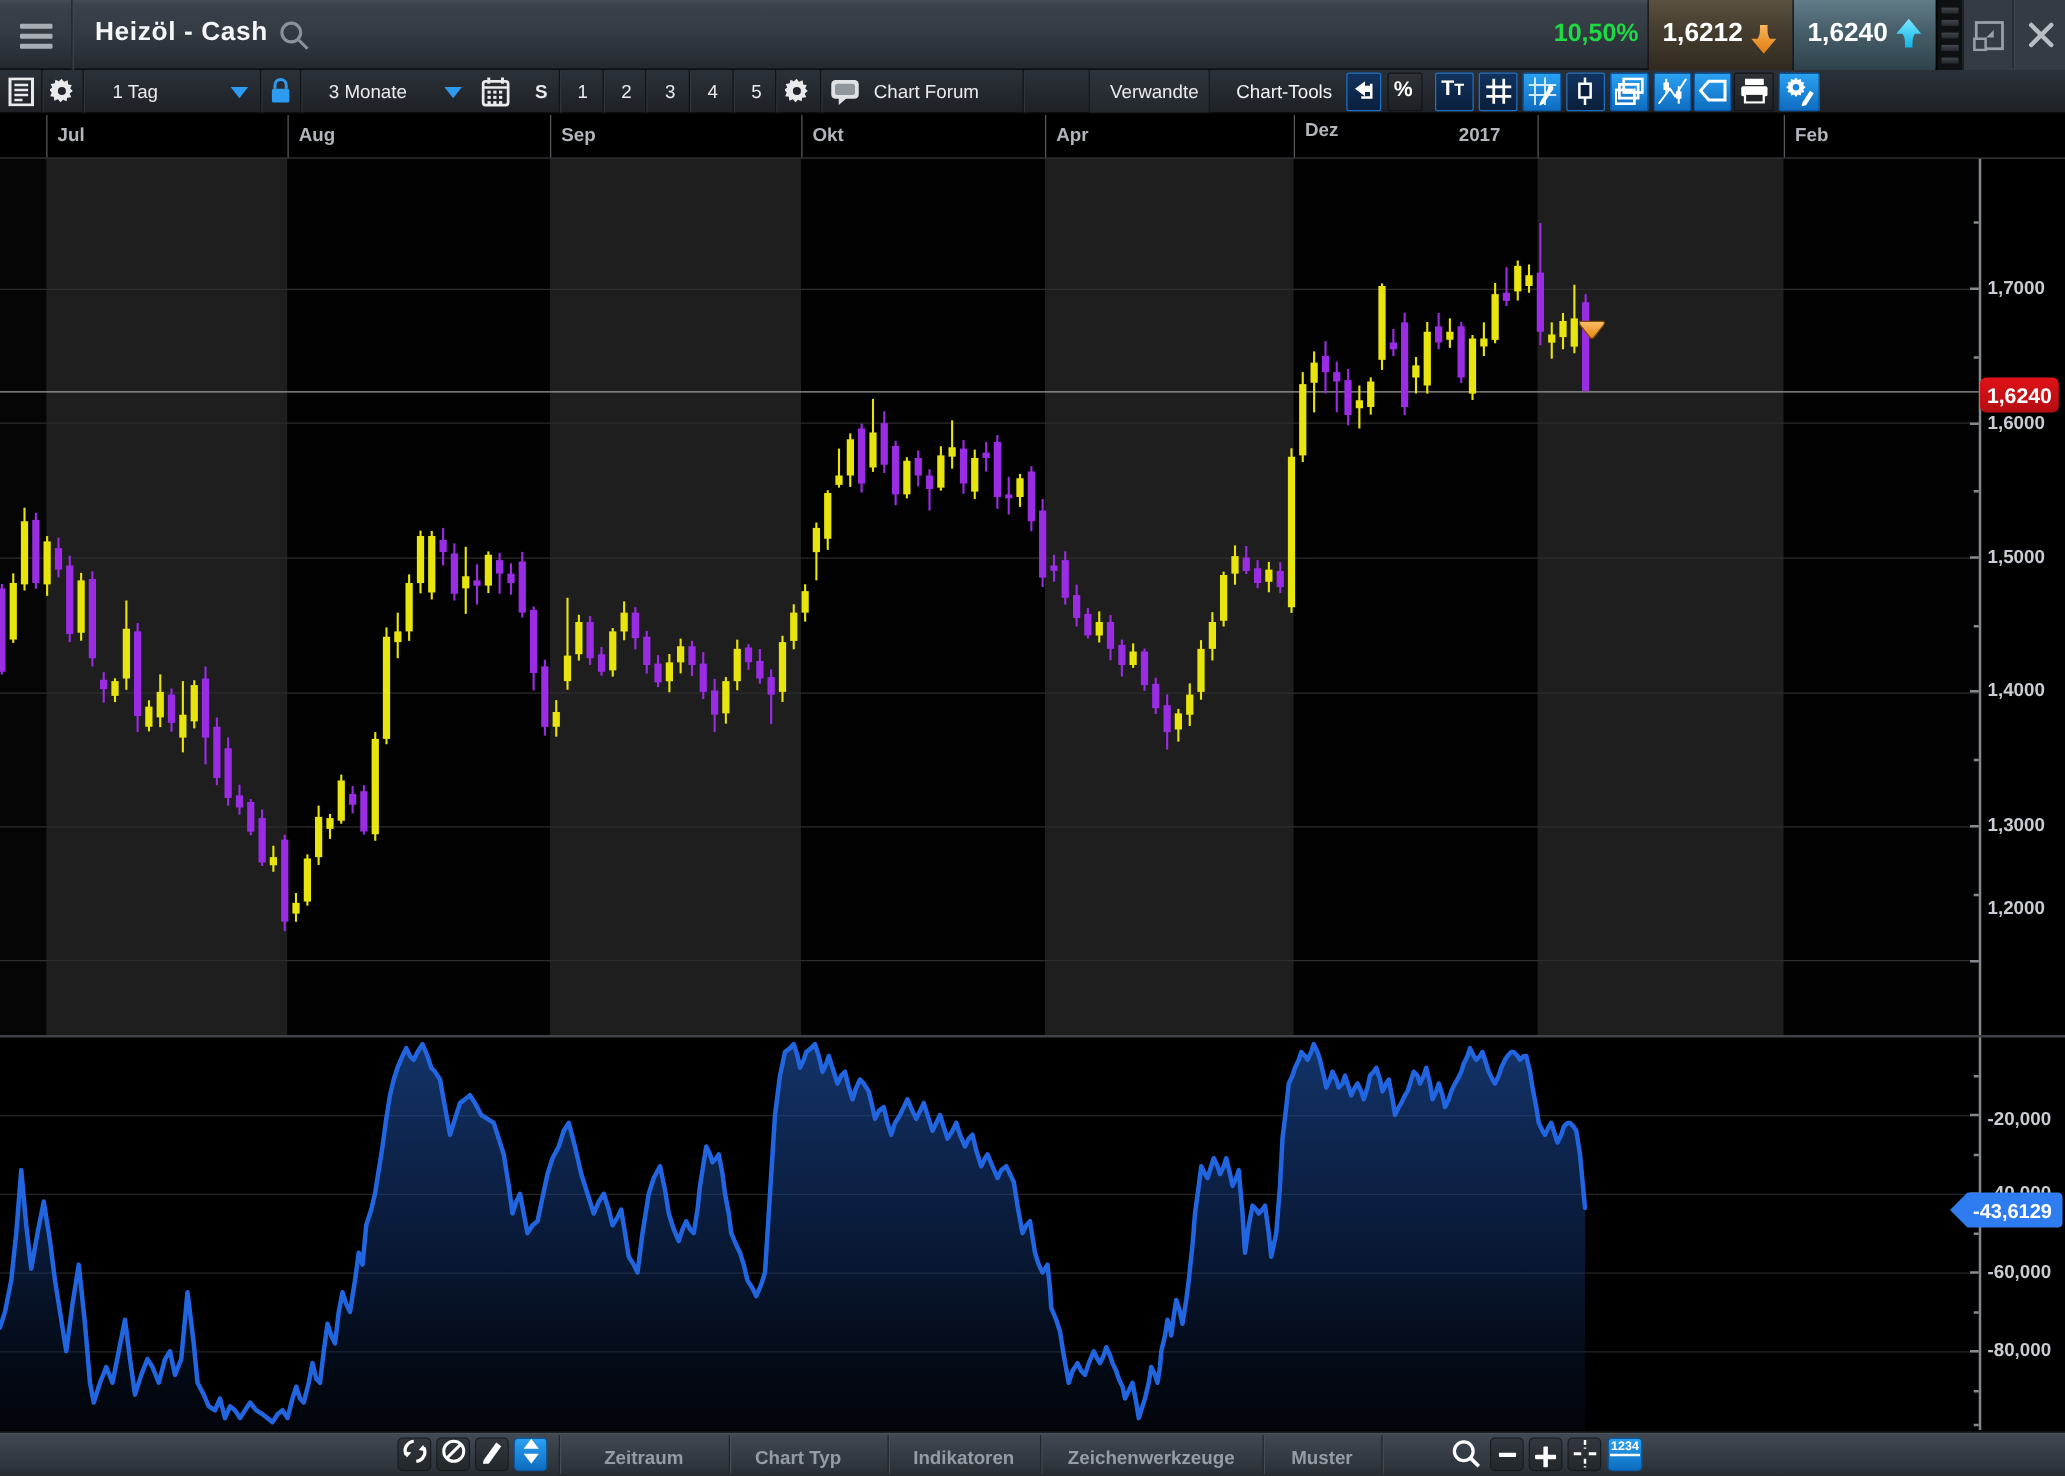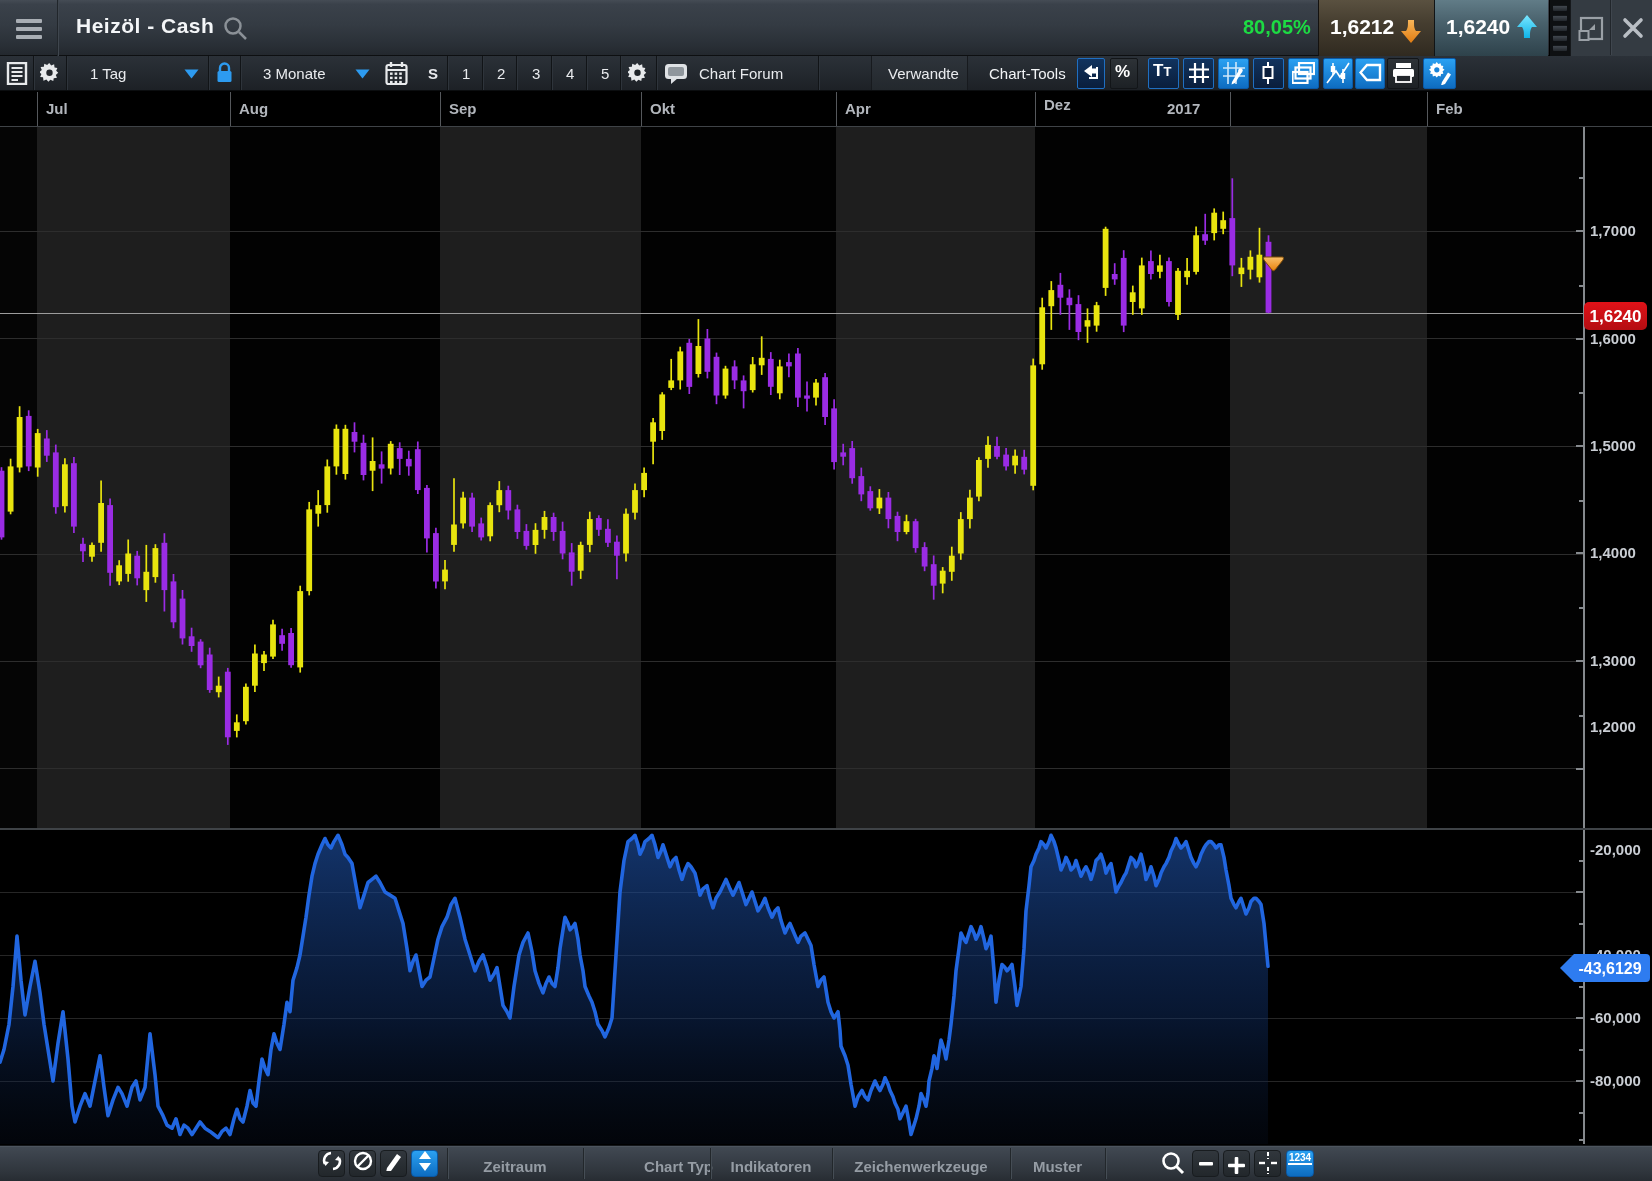"80,05%" div { text: 80,05% -> 10,50% }
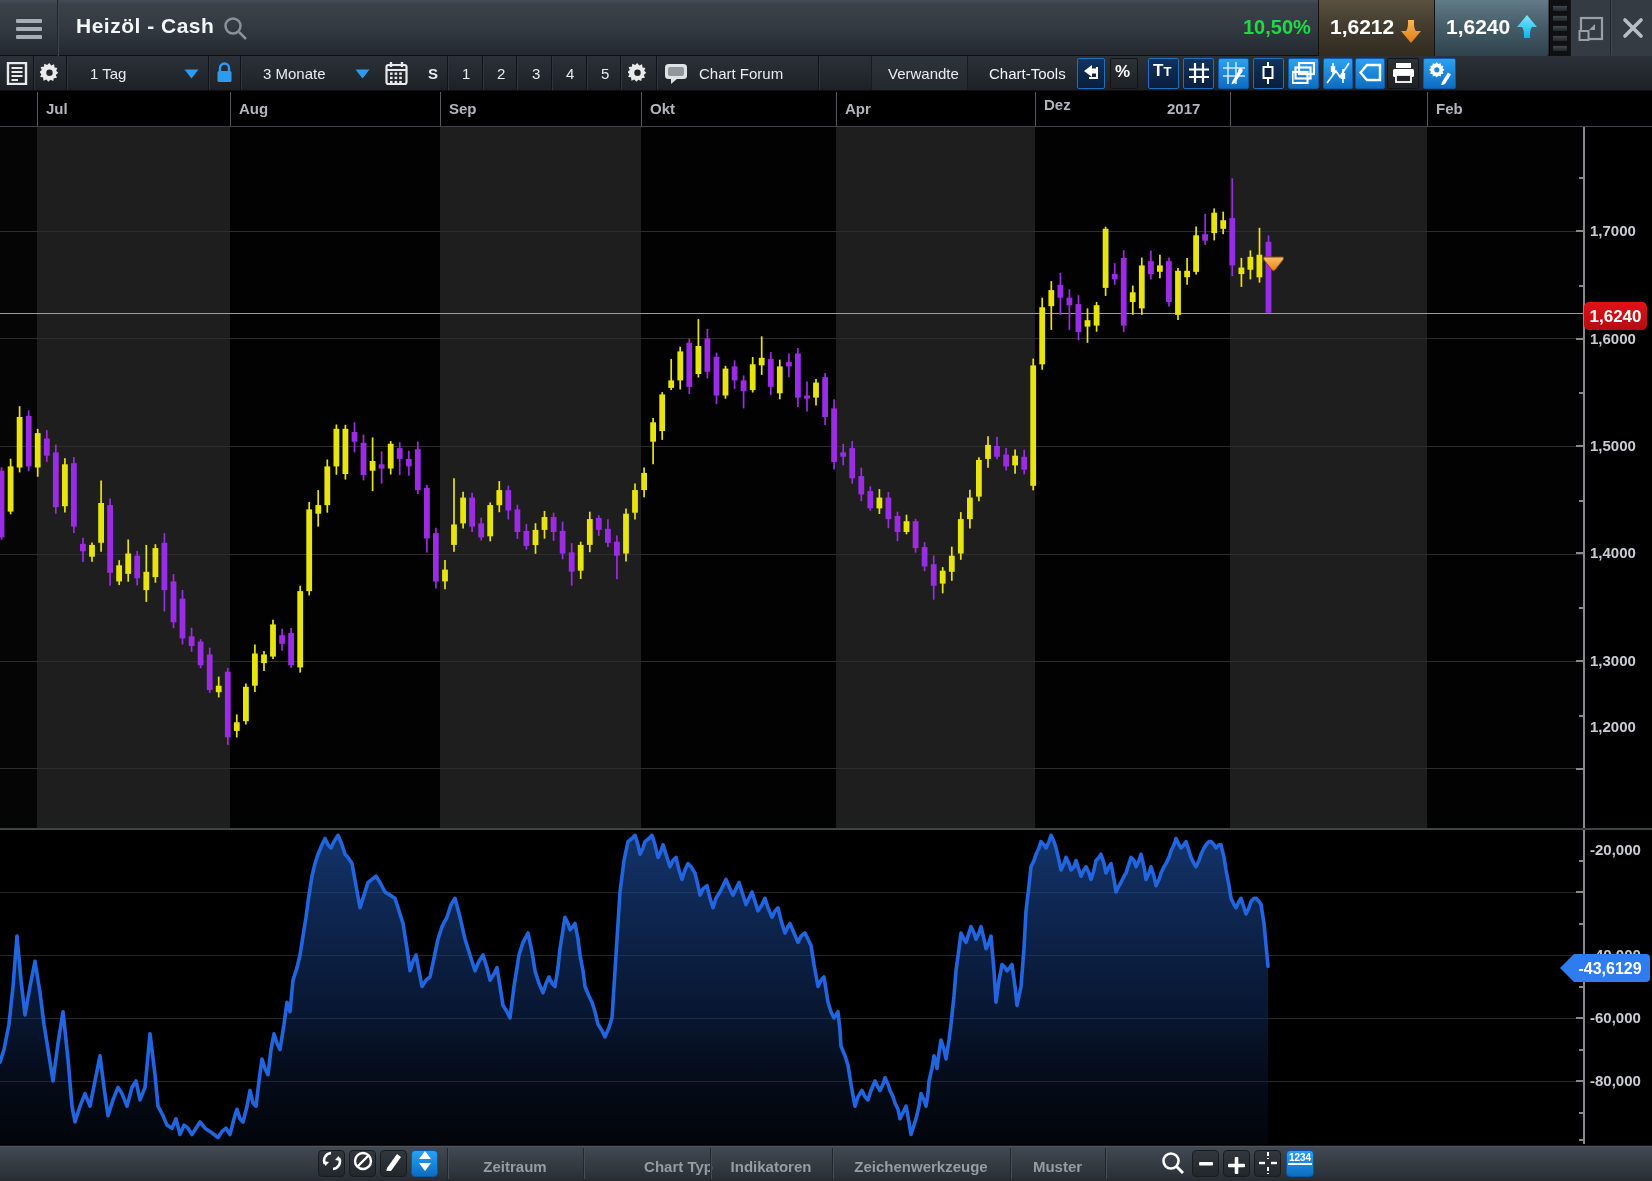"-20,000" div.ylab { top: 841px -> 887px }
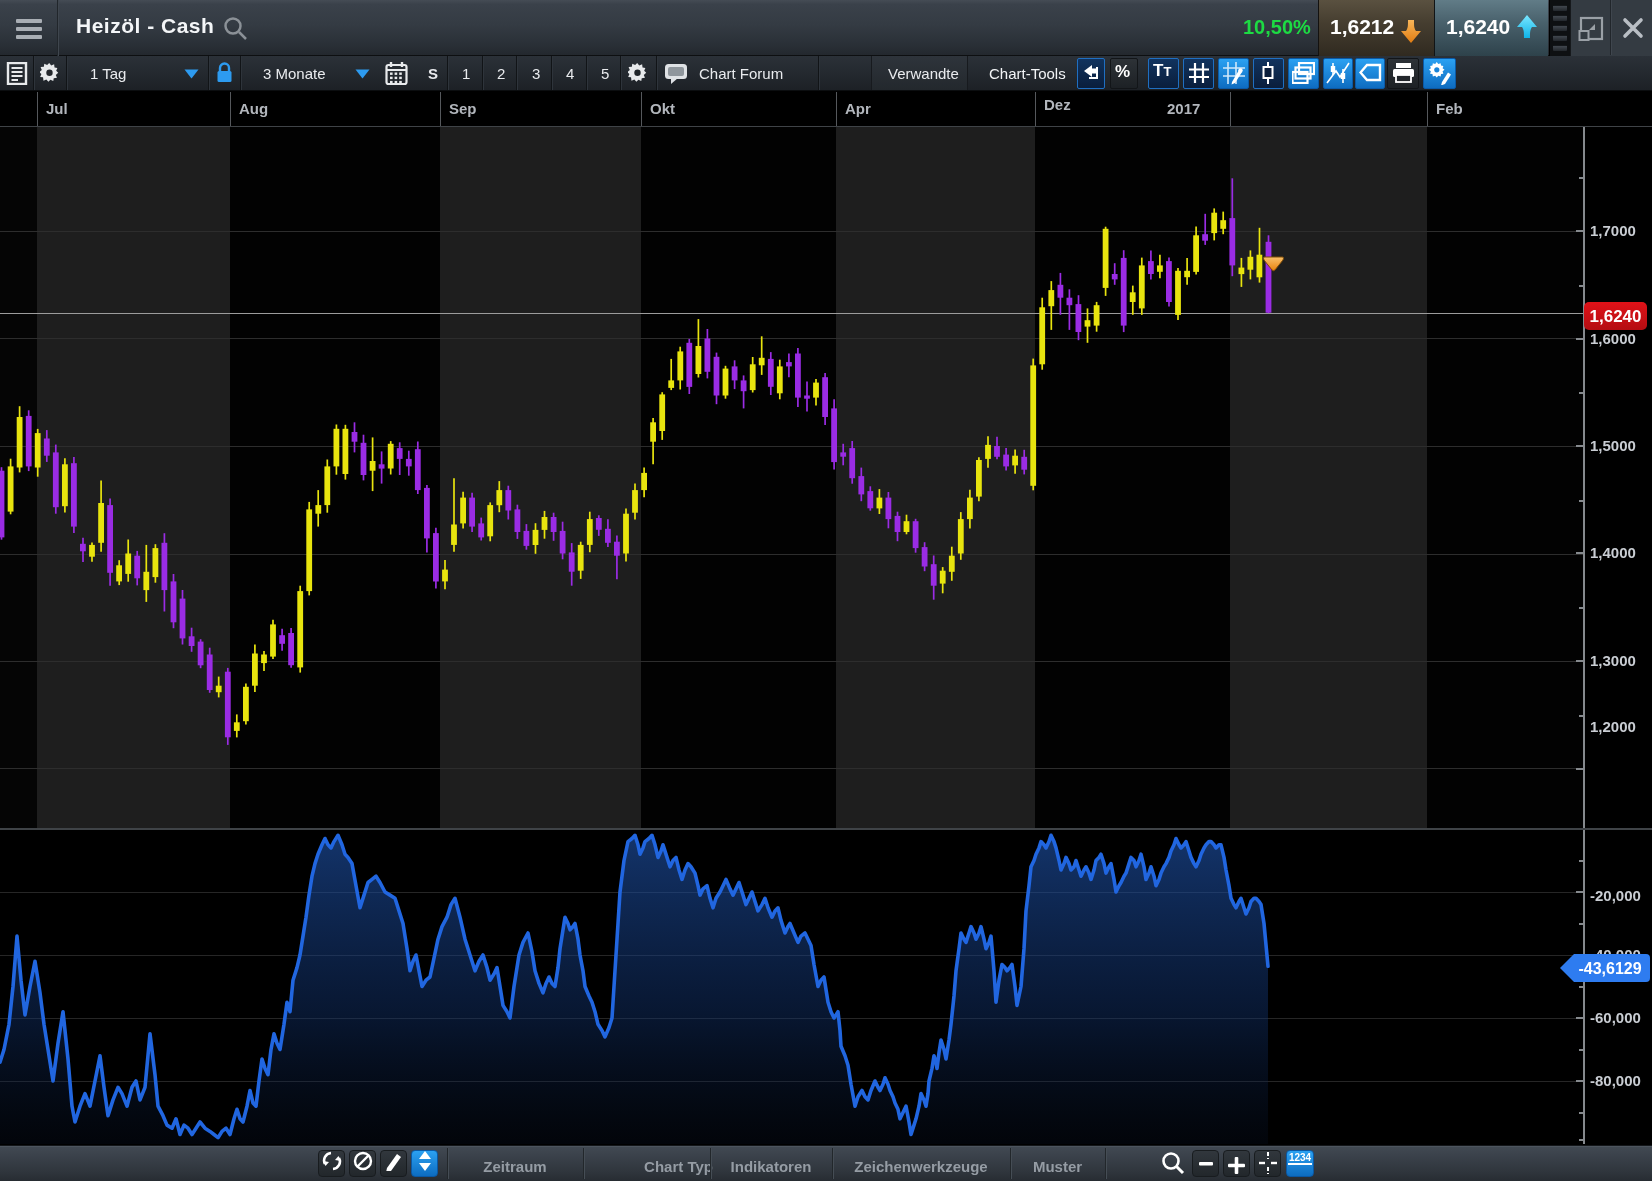"Chart Typ" div.btxt { left: 615px -> 575px }
